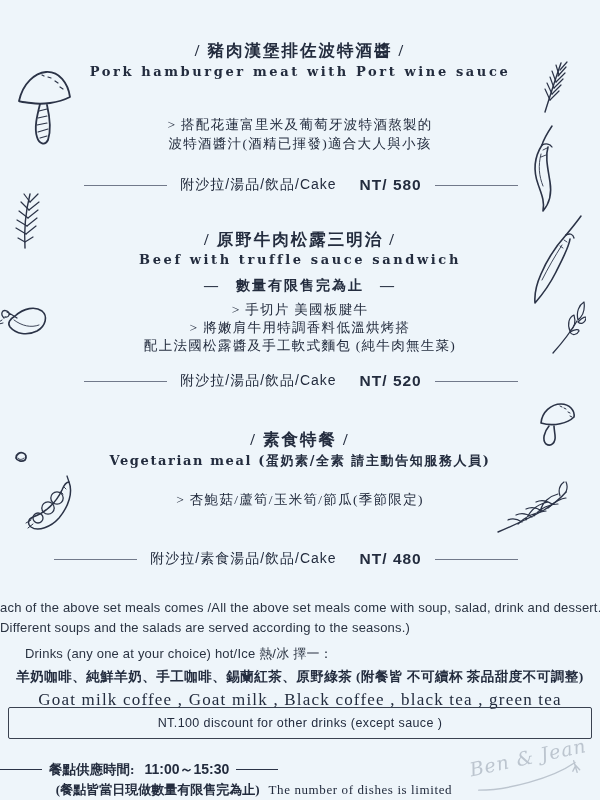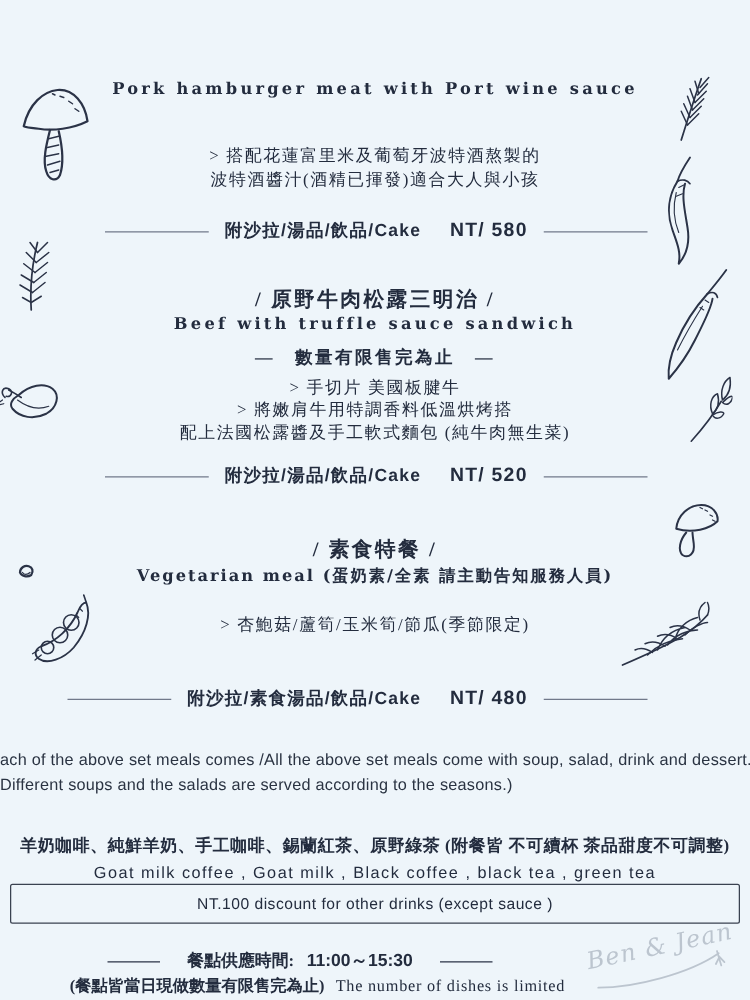"/ 豬肉漢堡排佐波特酒醬 /" div.abs { html: none -> <div>/ 豬肉漢堡排佐波特酒醬 /</div> }
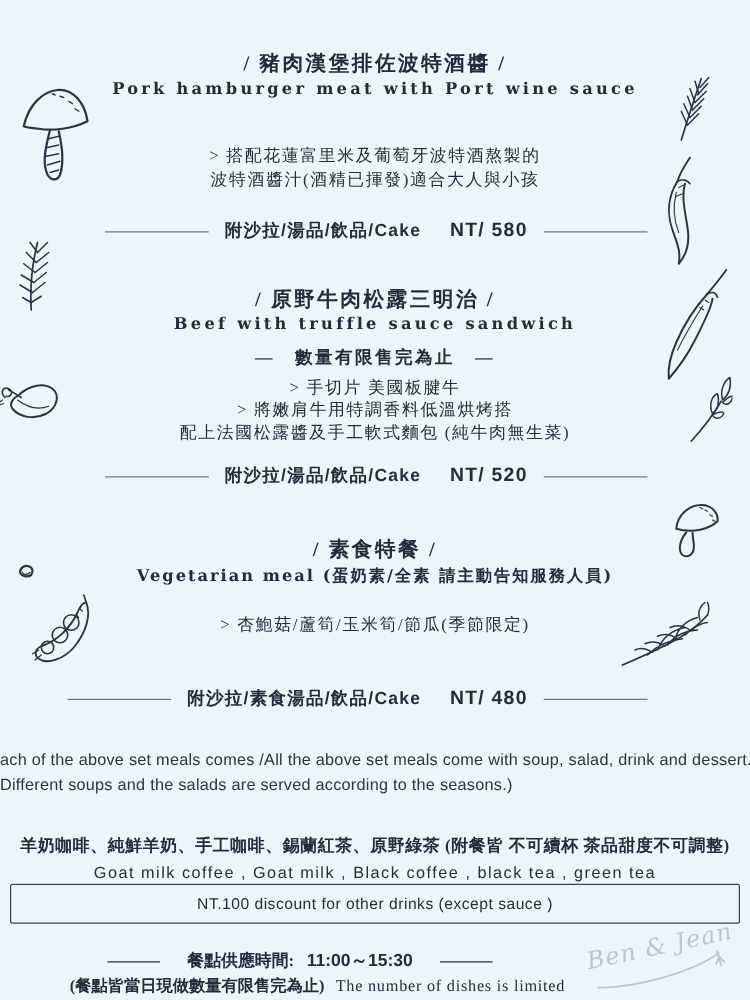"附沙拉/湯品/飲品/Cake" .price-label { font-weight: 700 -> 400 }
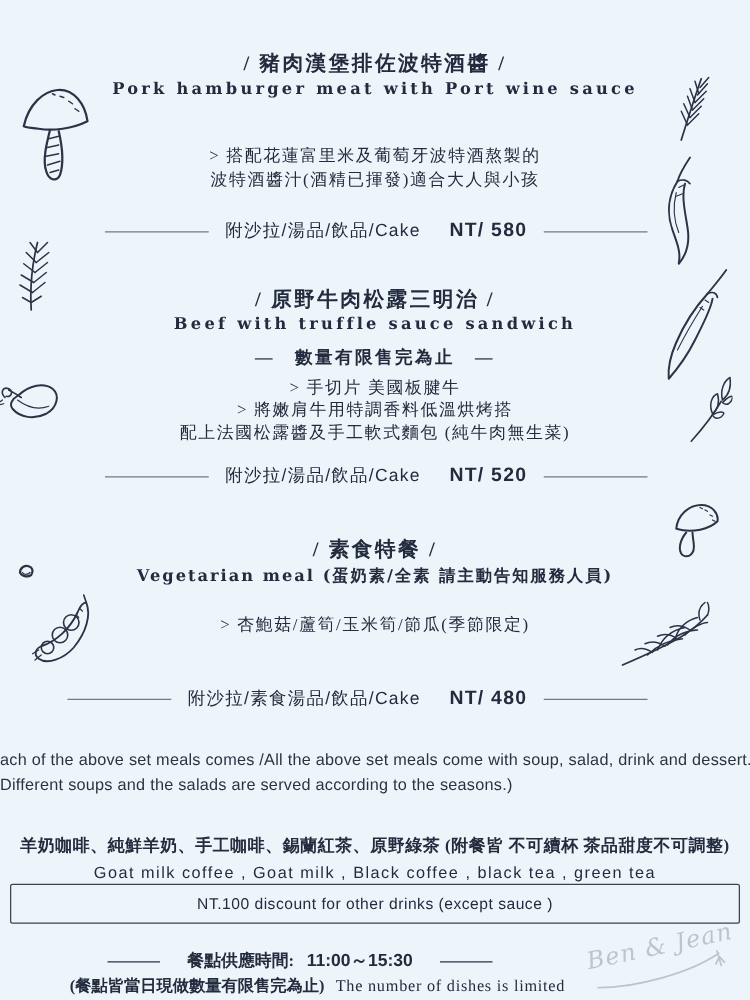"Drinks (any one at your" div.abs { html: none -> <div>Drinks (any one at your choice) hot/Ice 熱/冰 擇一：</div> }
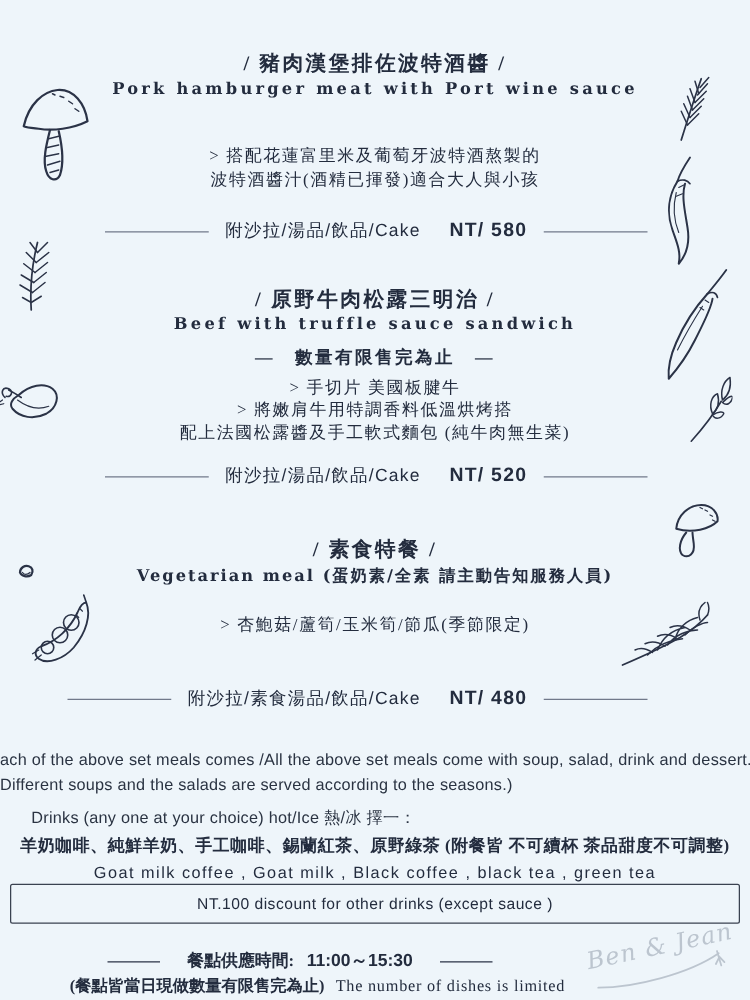"Goat milk coffee , Goat" .drinks-en { font-family: Liberation Sans, sans-serif -> Liberation Serif, serif; font-size: 13px -> 17px }
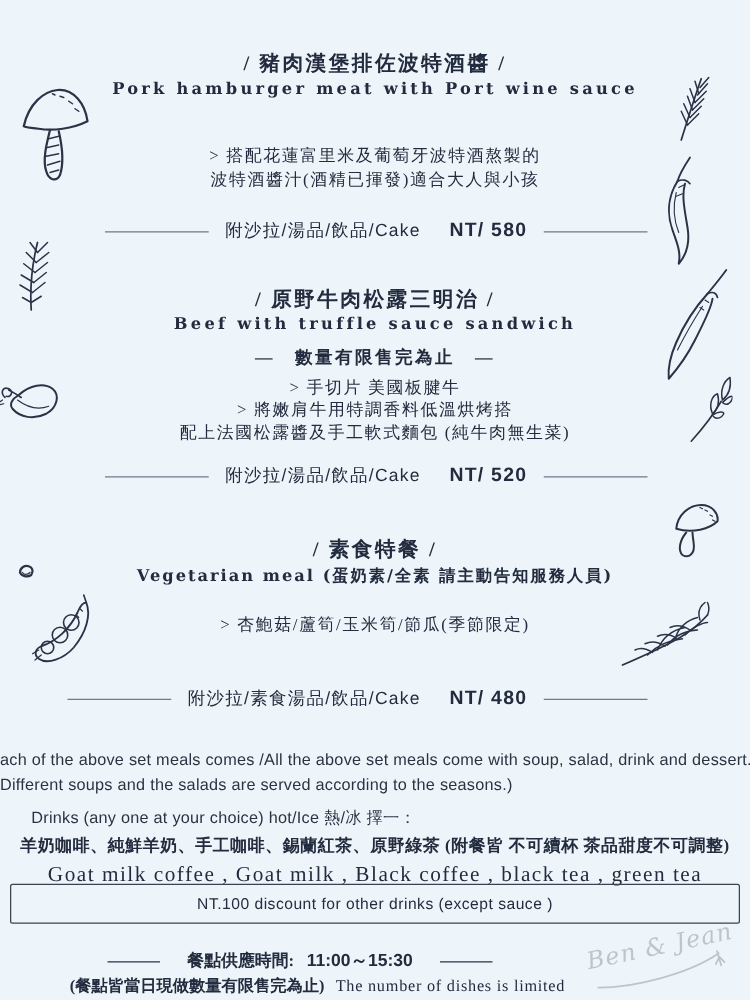"餐點供應時間: 11:00～15:30" .hours-row { gap: 22px -> 7px; justify-content: center -> flex-start }
